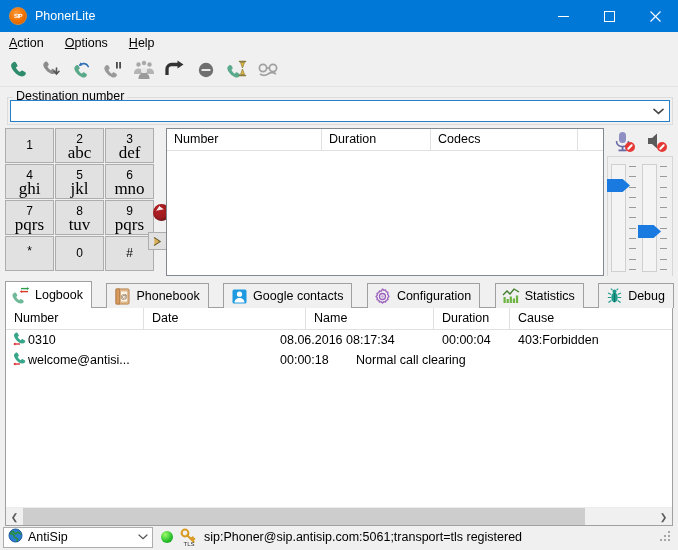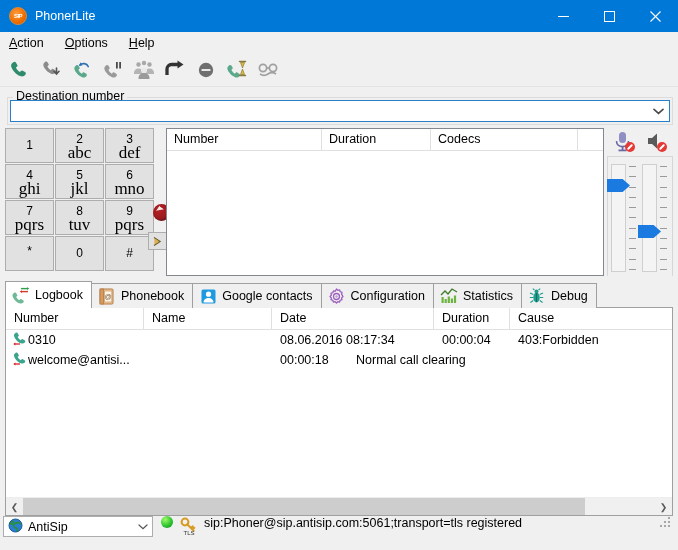"Logbook" .tabbar { justify-content: none -> space-between }
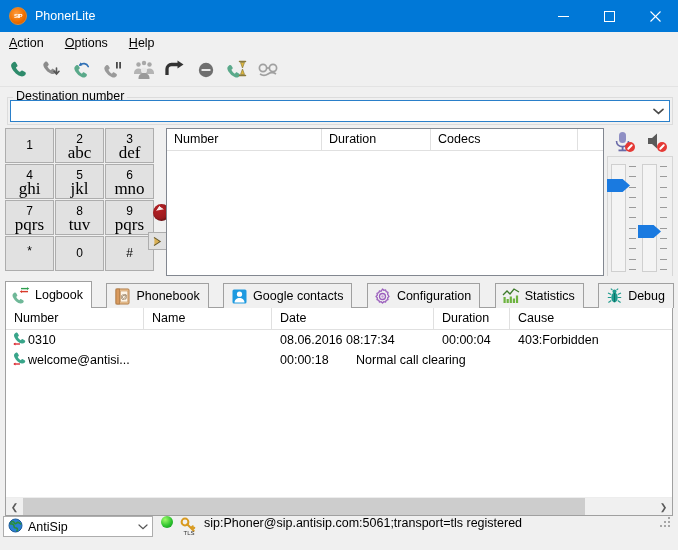"Name" div.log-th { order: before "Date" -> after "Date" }
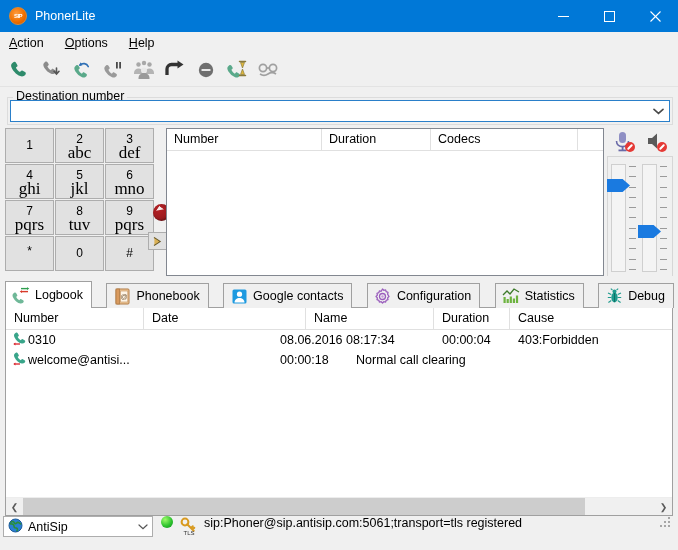"AntiSip" .statusbar { align-items: flex-start -> center; height: 34px -> 24px }
